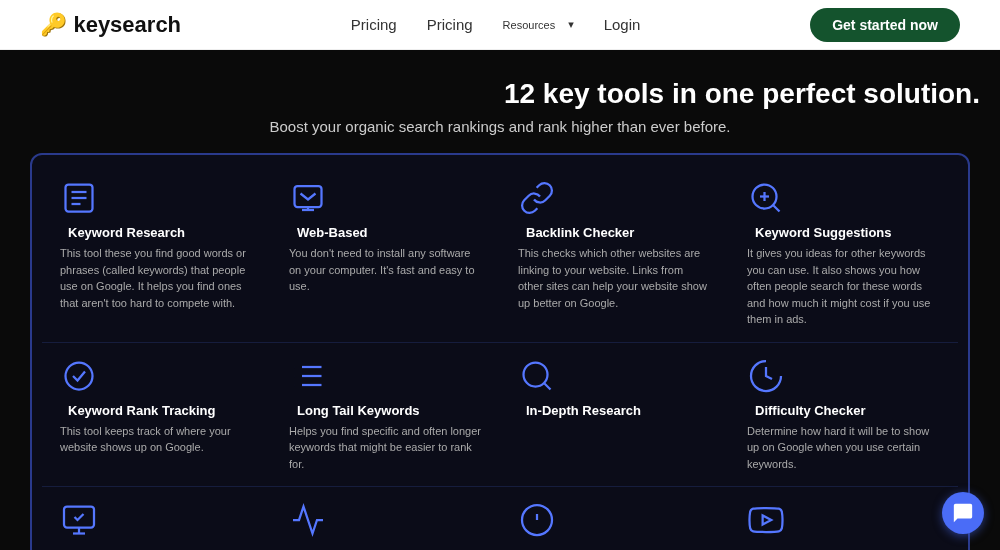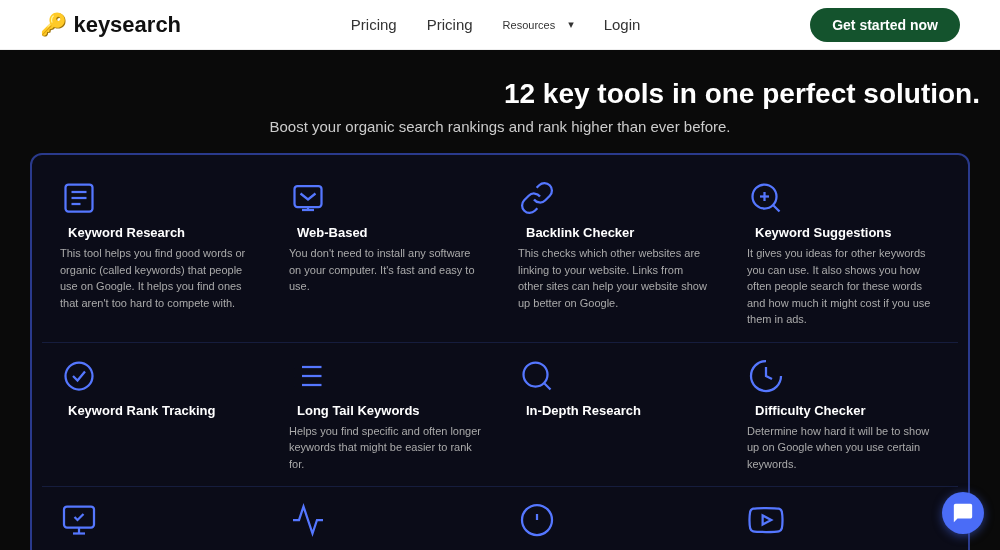"This tool helps you find" div.tool-desc { text: helps you find good words or organic -> these you find good words or phrases }
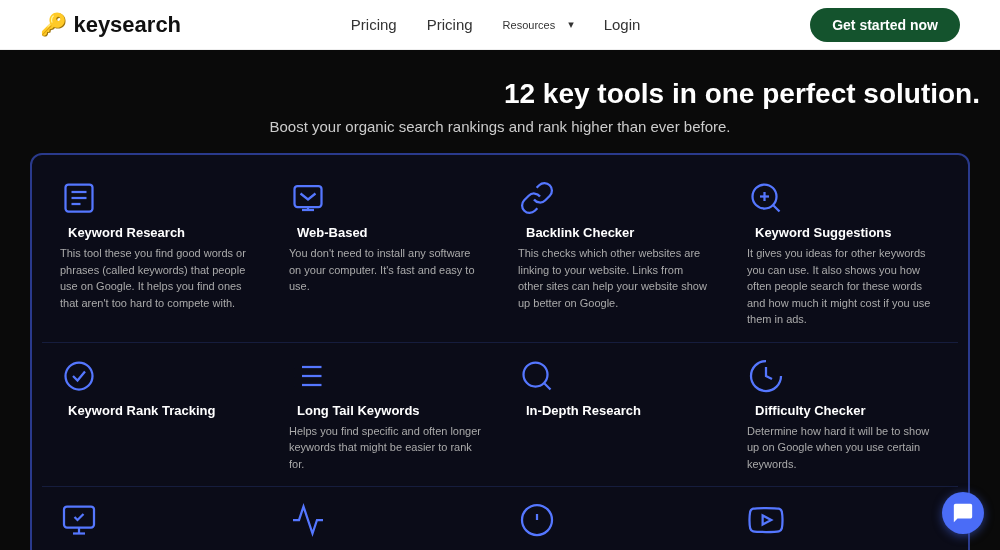"This tool keeps track of" div.tool-desc { html: none -> <div>This tool keeps track of where your website shows up on Google.</div> }
